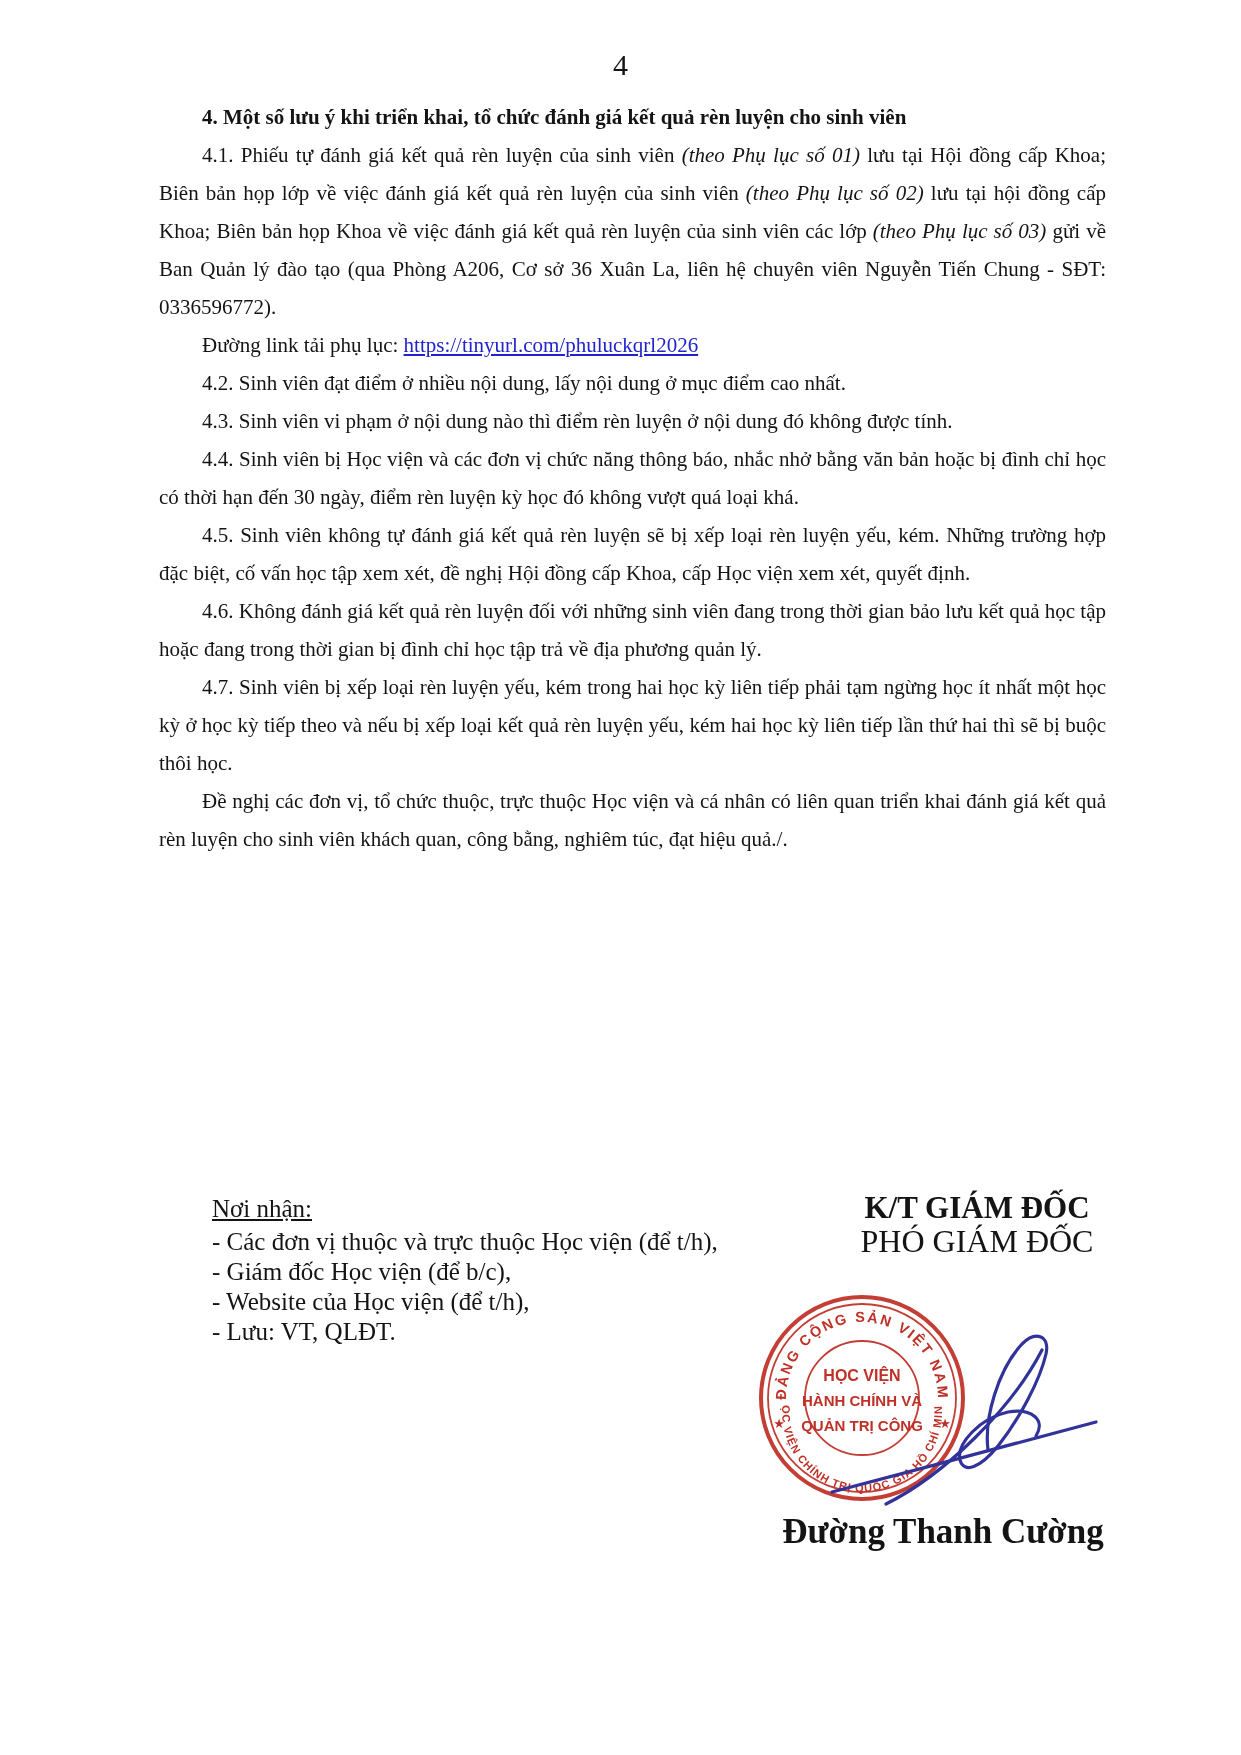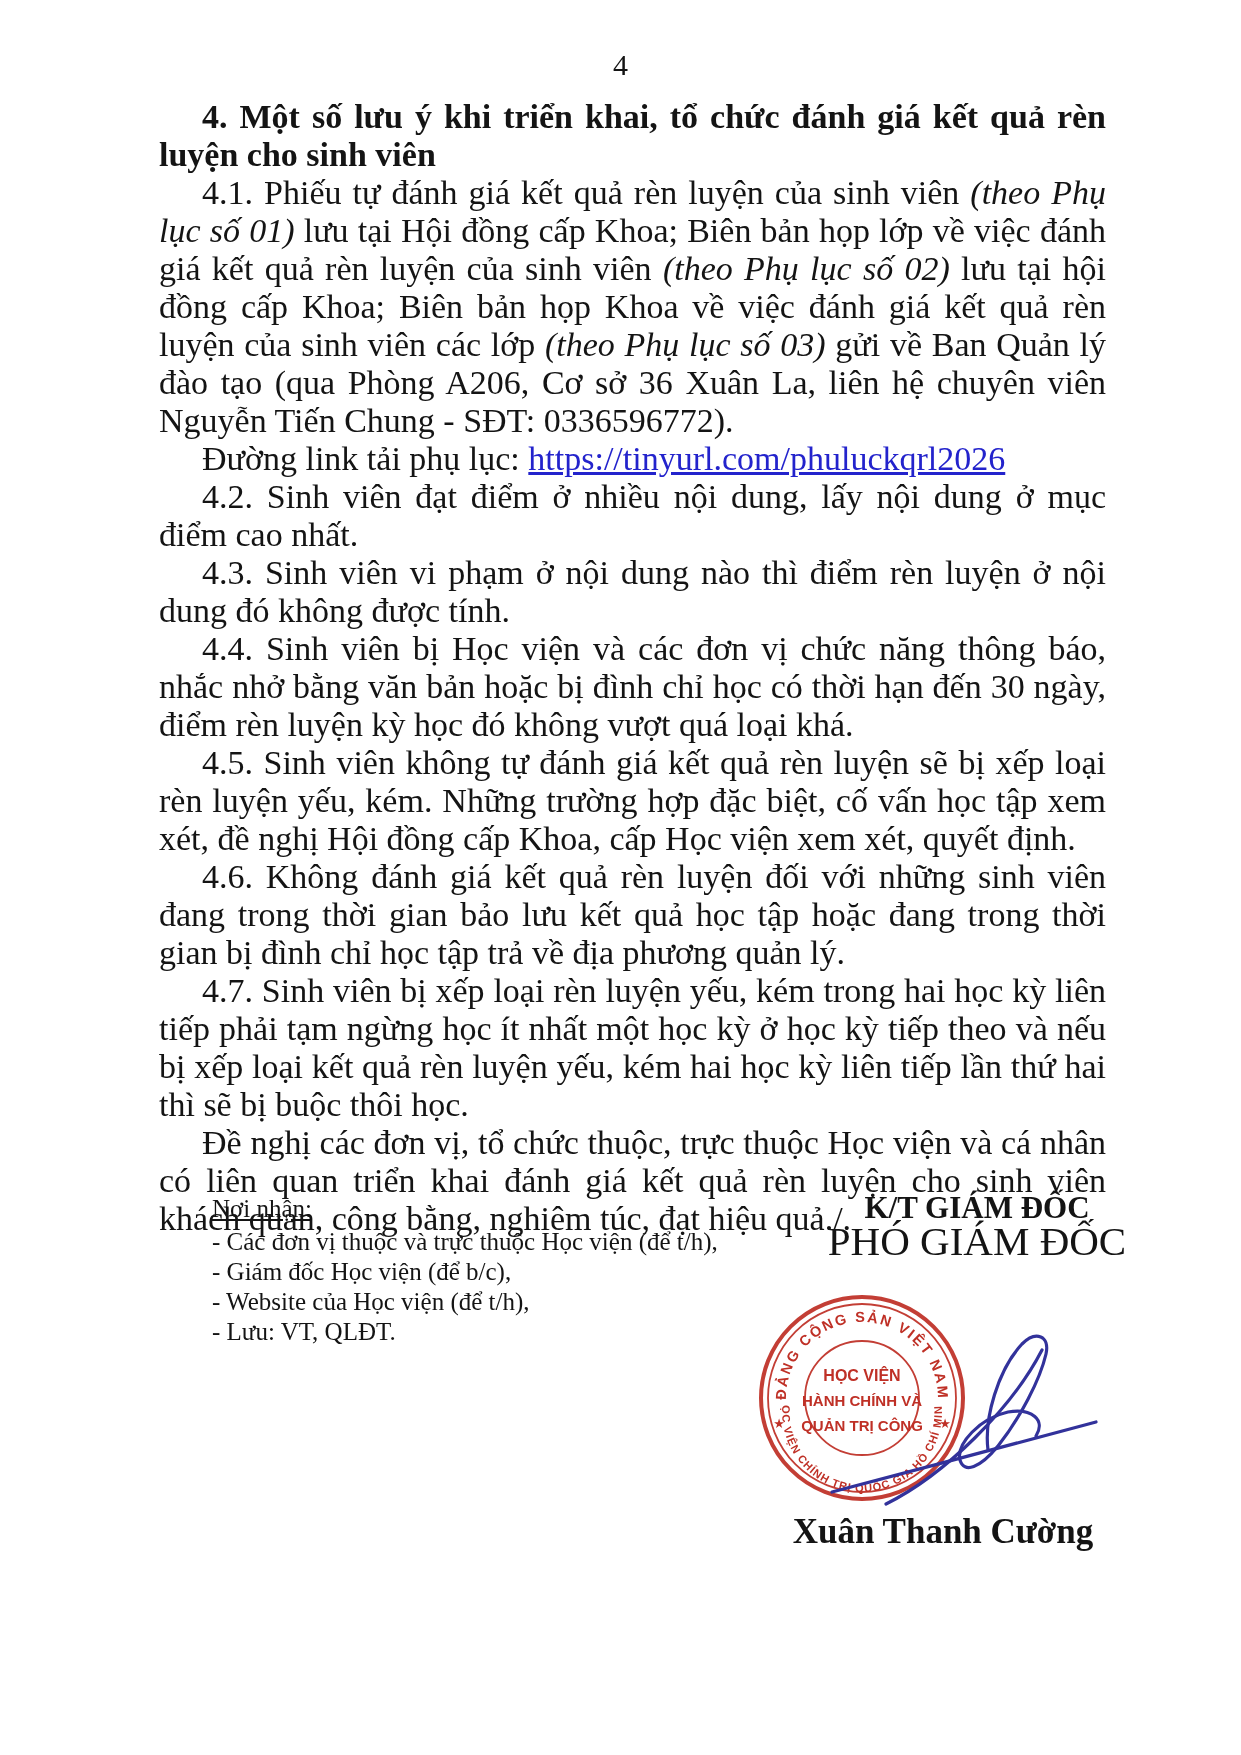"4. Một số lưu ý" .content { font-size: 34px -> 21px }
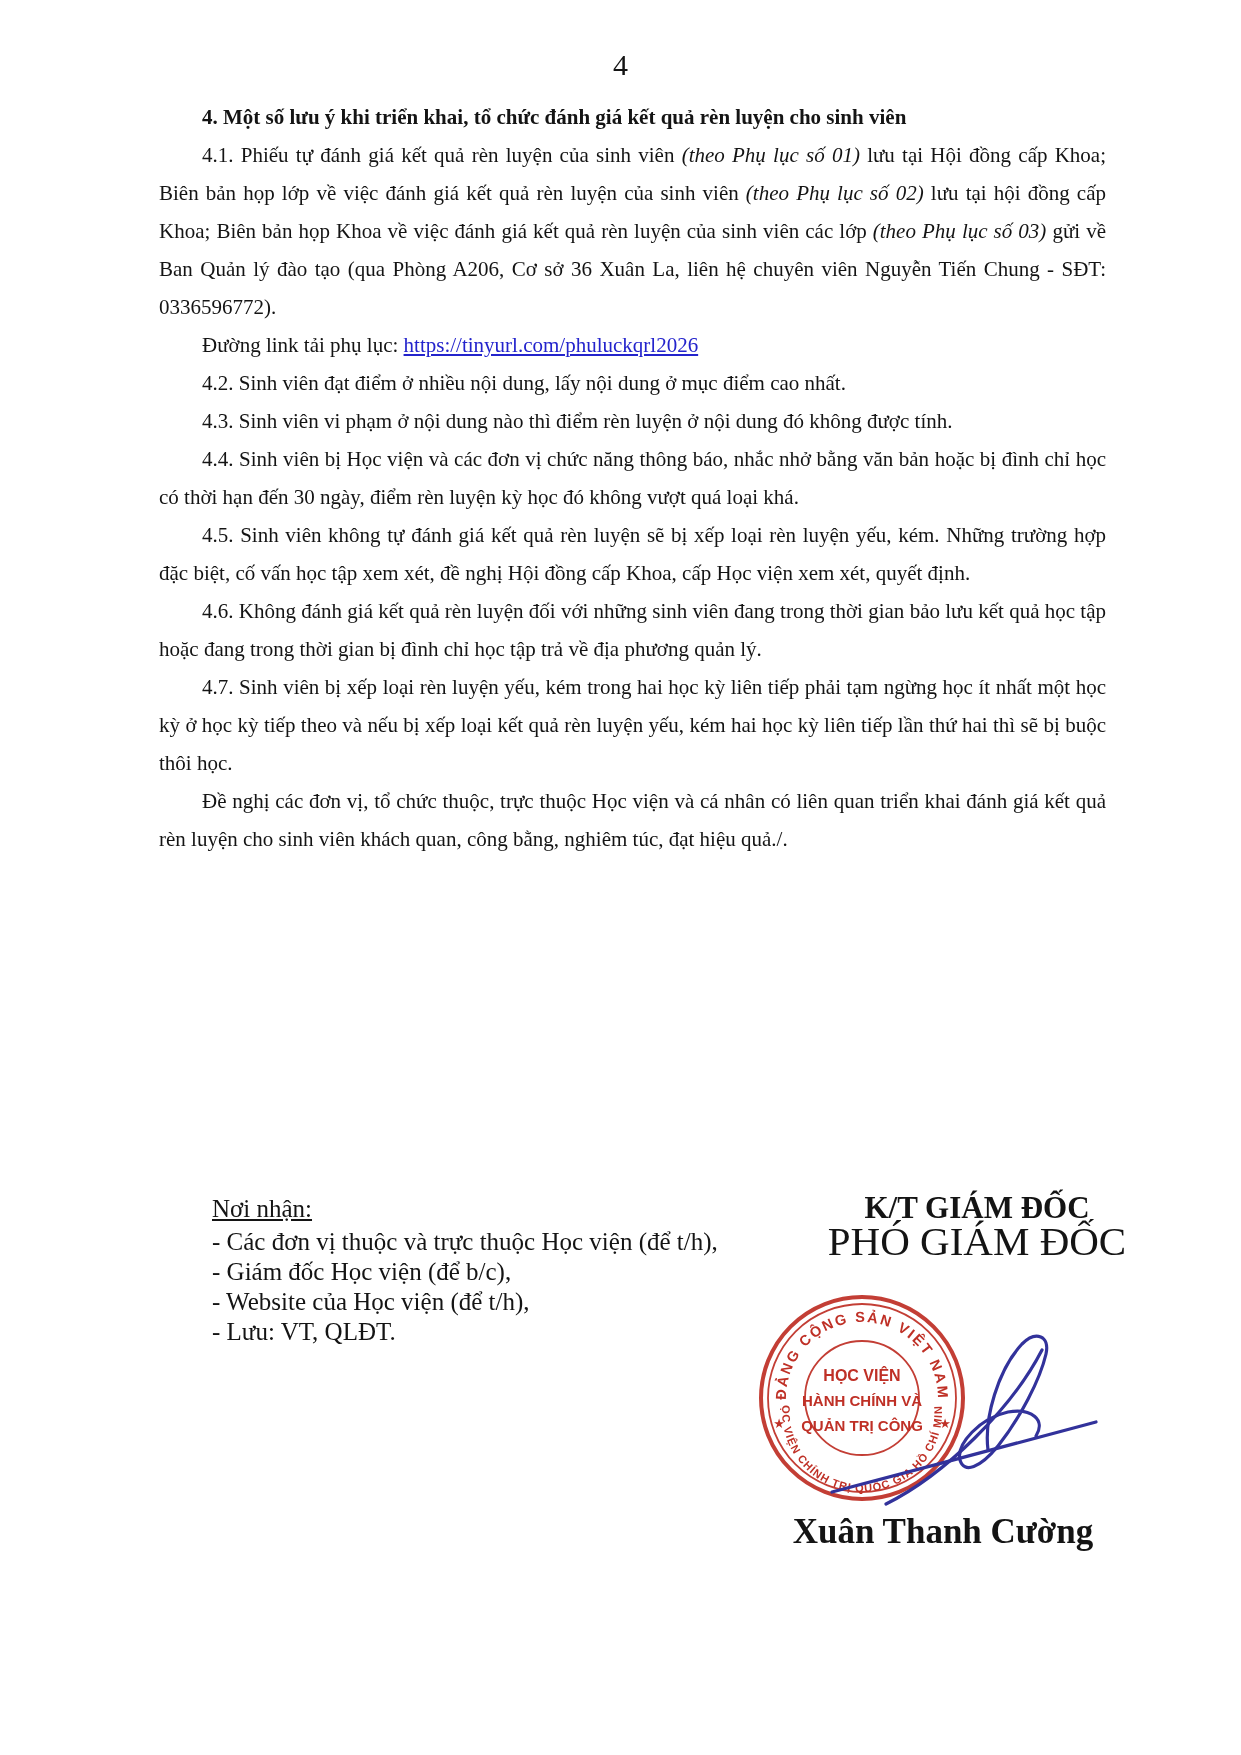"PHÓ GIÁM ĐỐC" .t2 { font-size: 41px -> 32px }
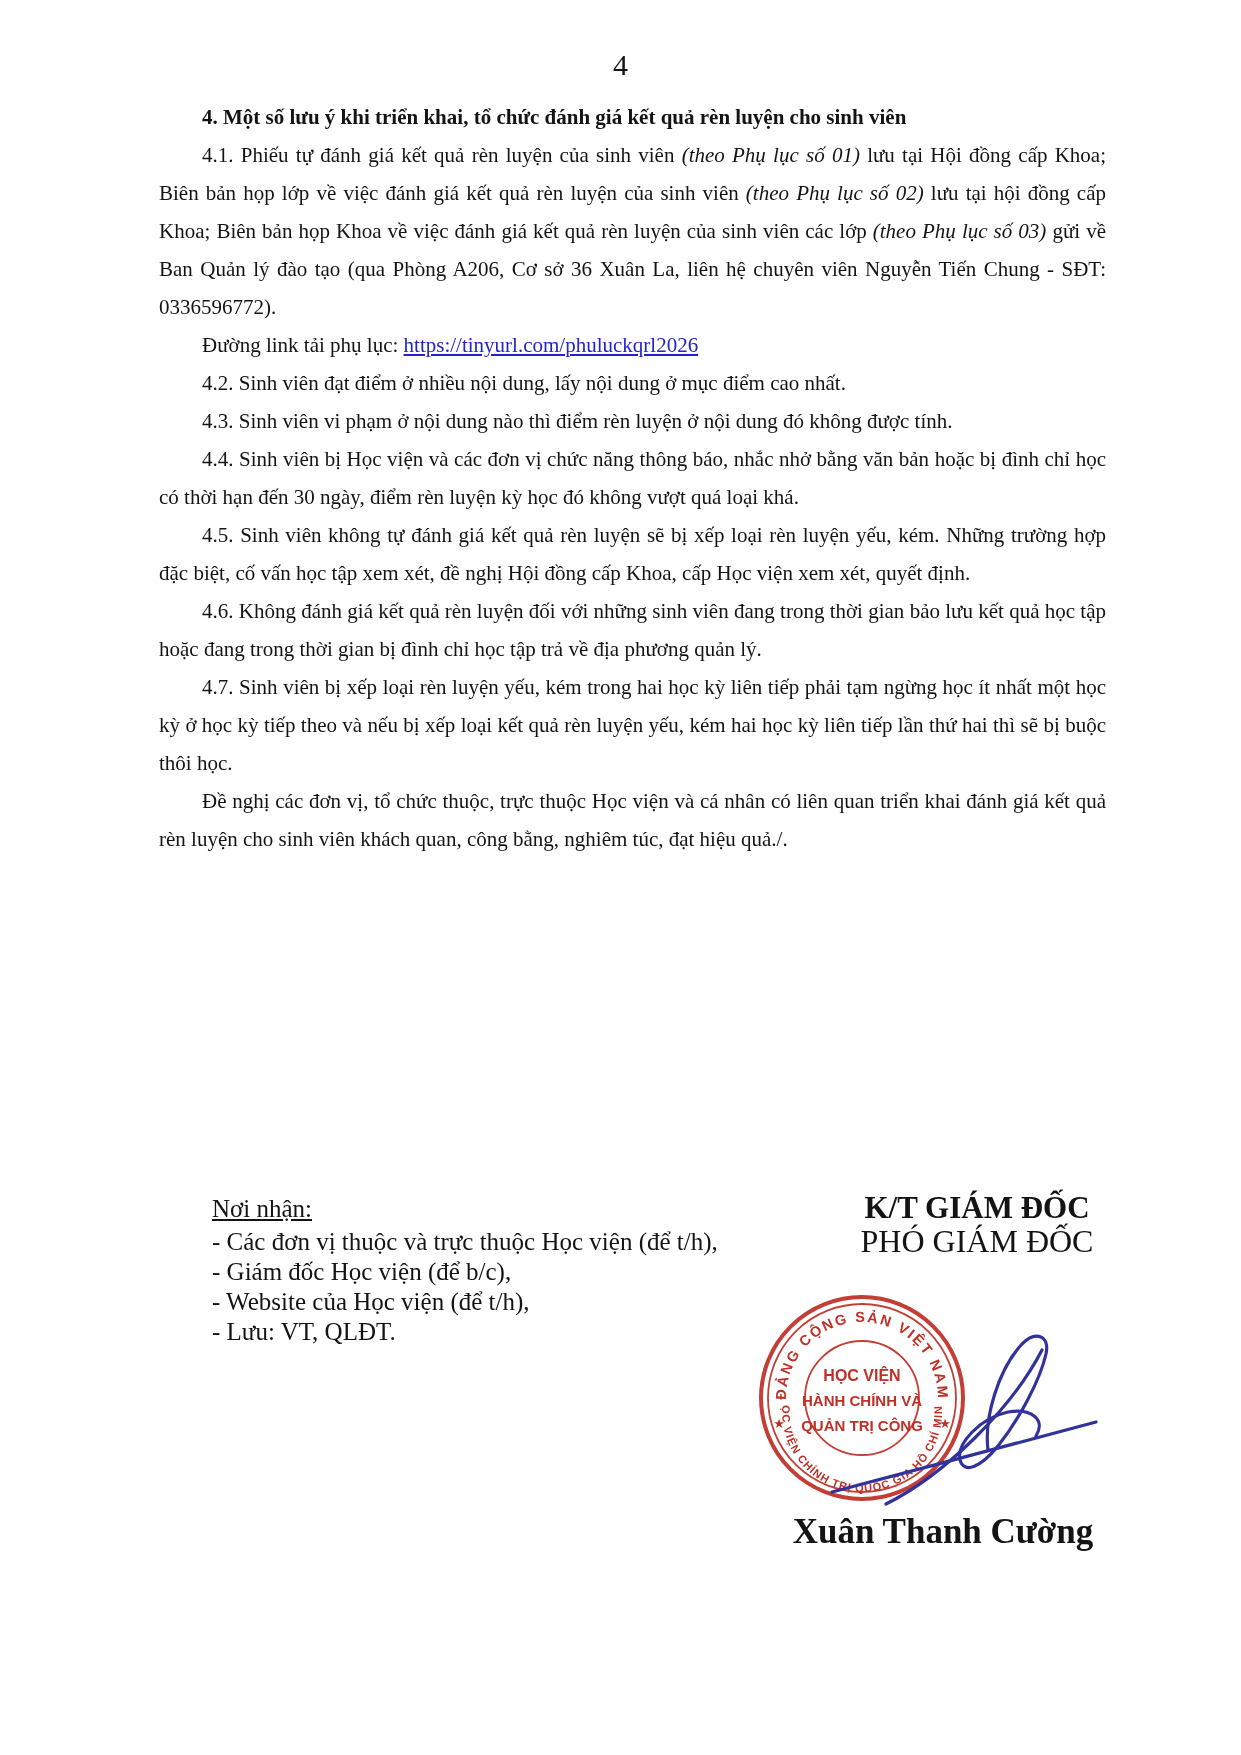"Xuân Thanh Cường" div.signer-name { text: Xuân -> Đường }
